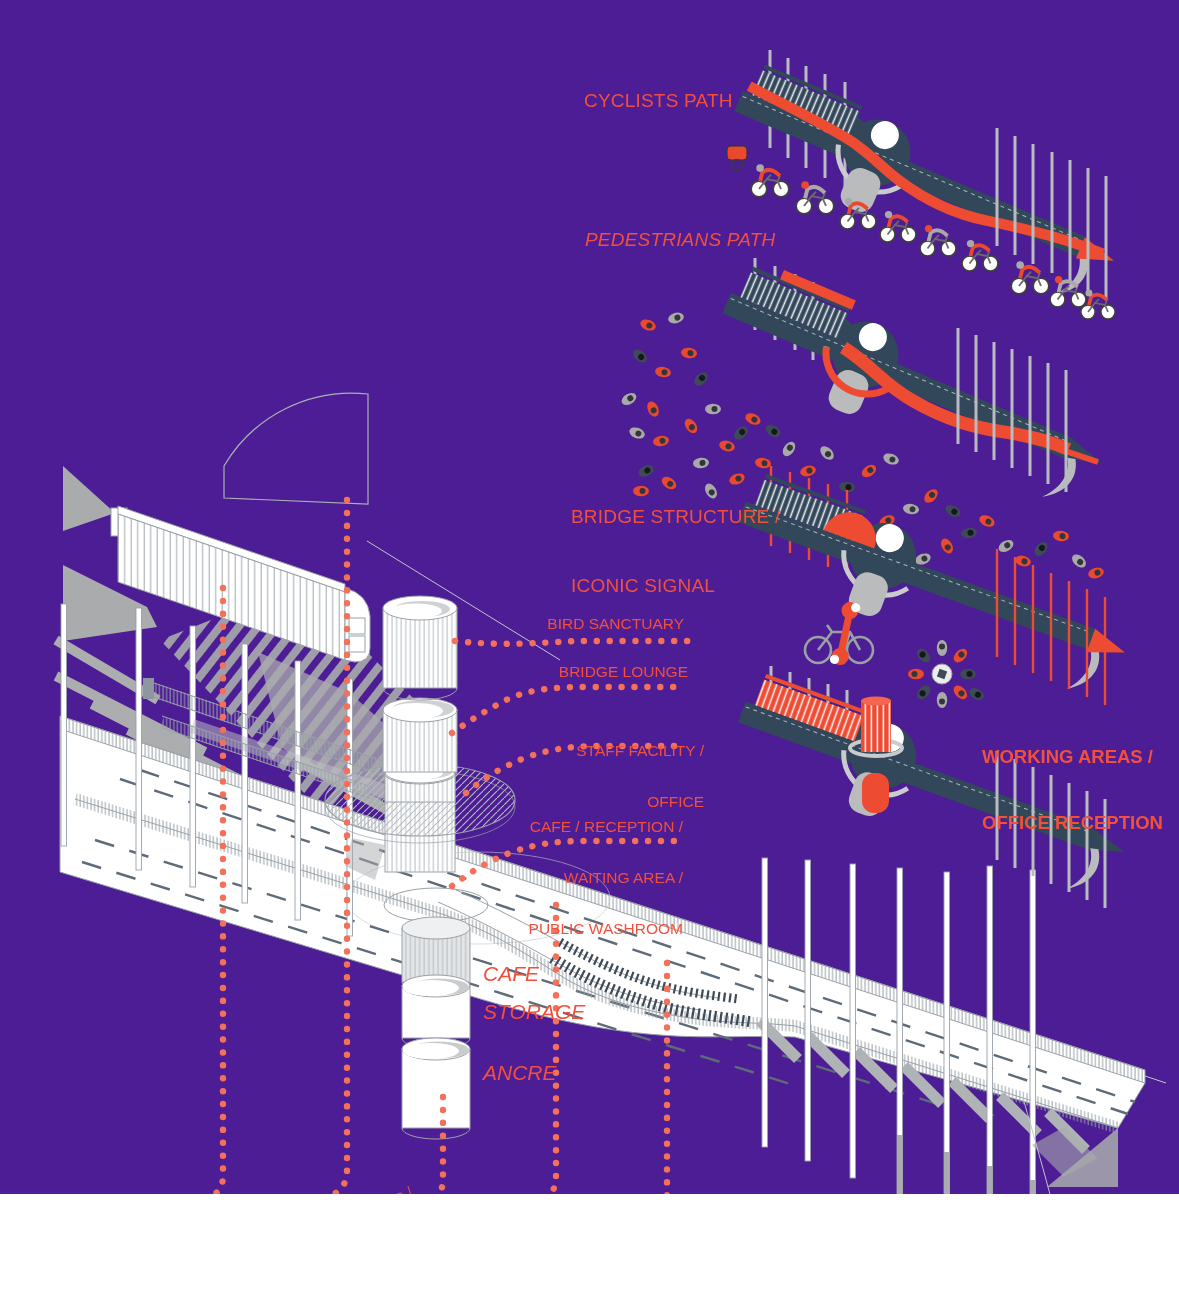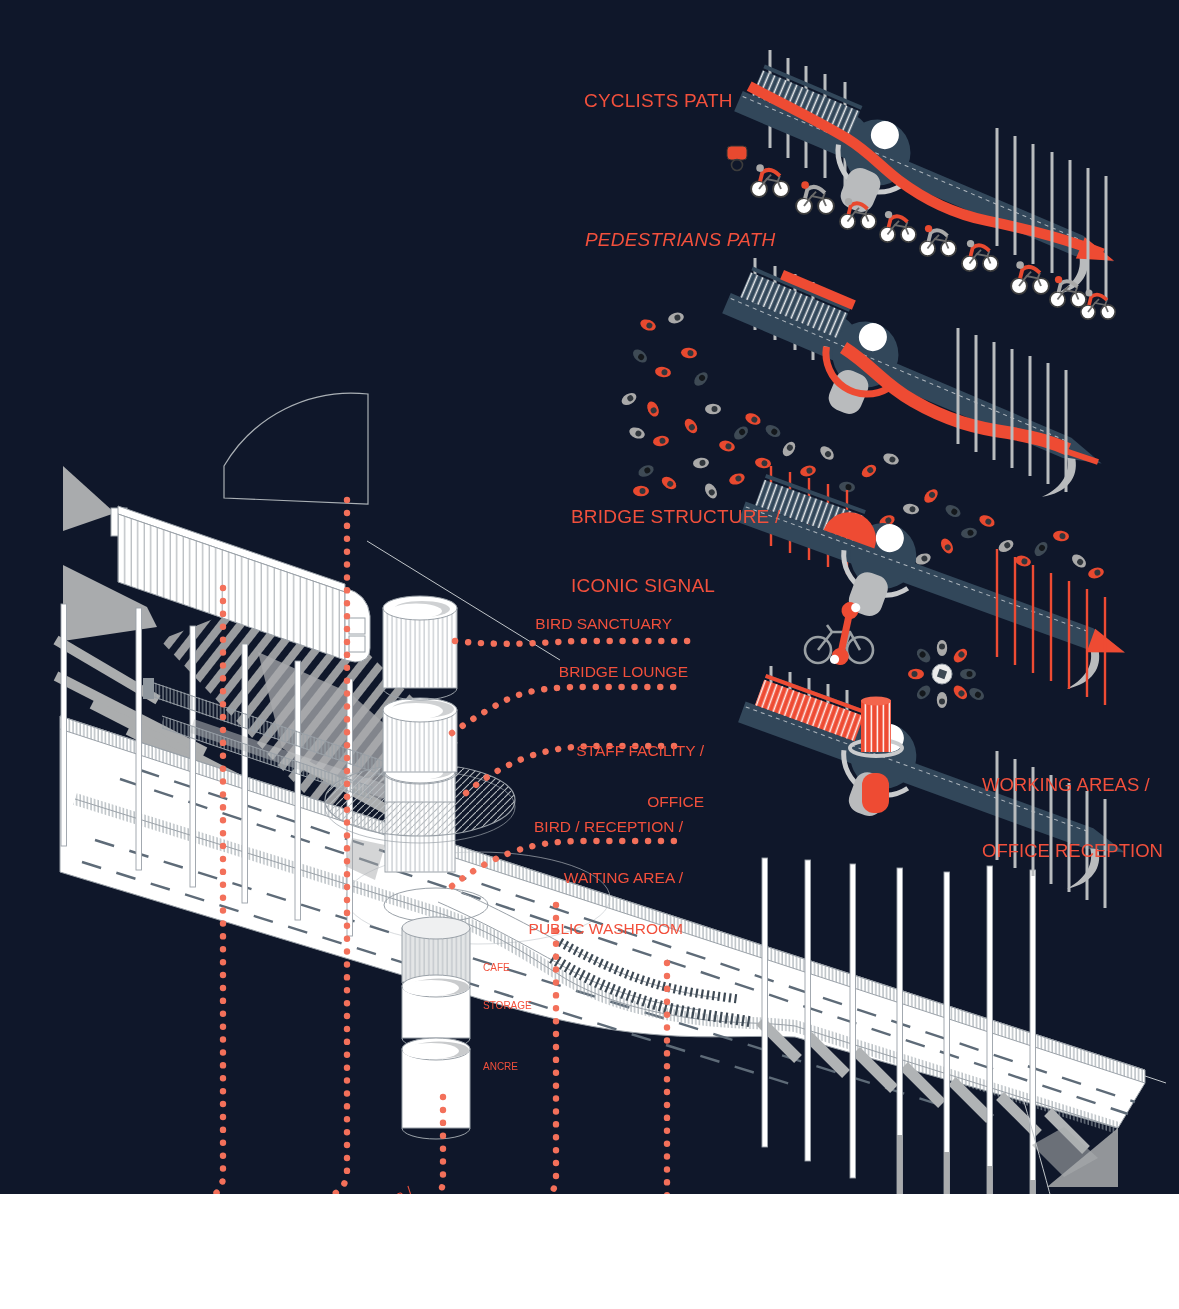"CYCLISTS PATH" .canvas { background: #0f172a -> #4c1d95 }
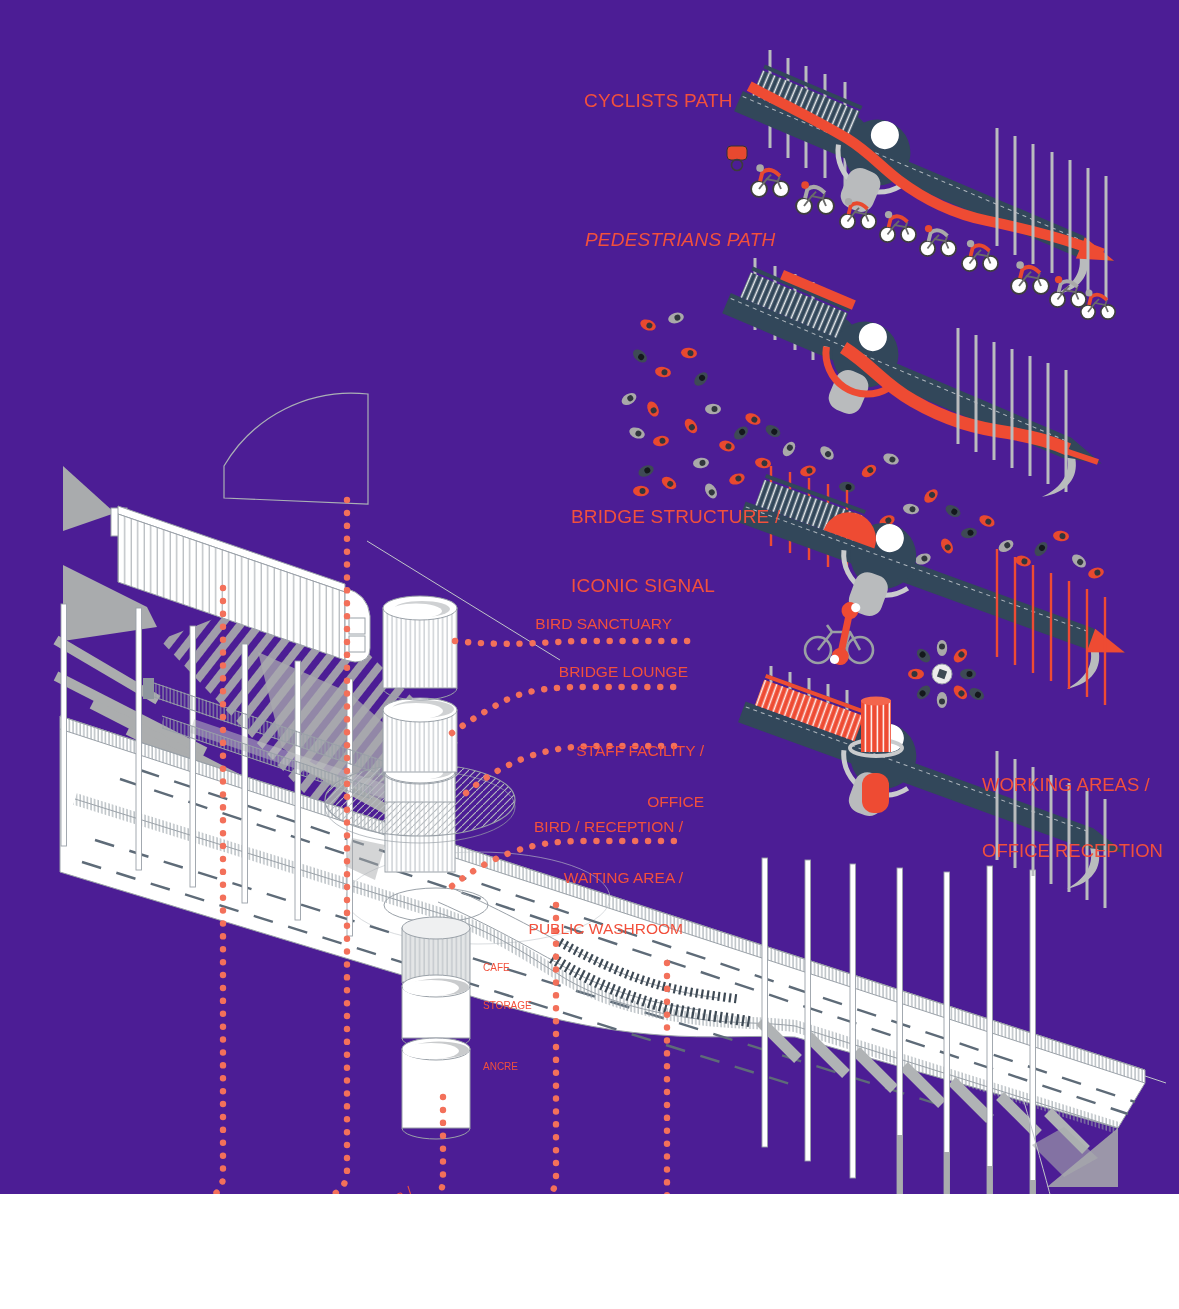"BIRD SANCTUARY" div.lbl { left: 432px -> 444px }
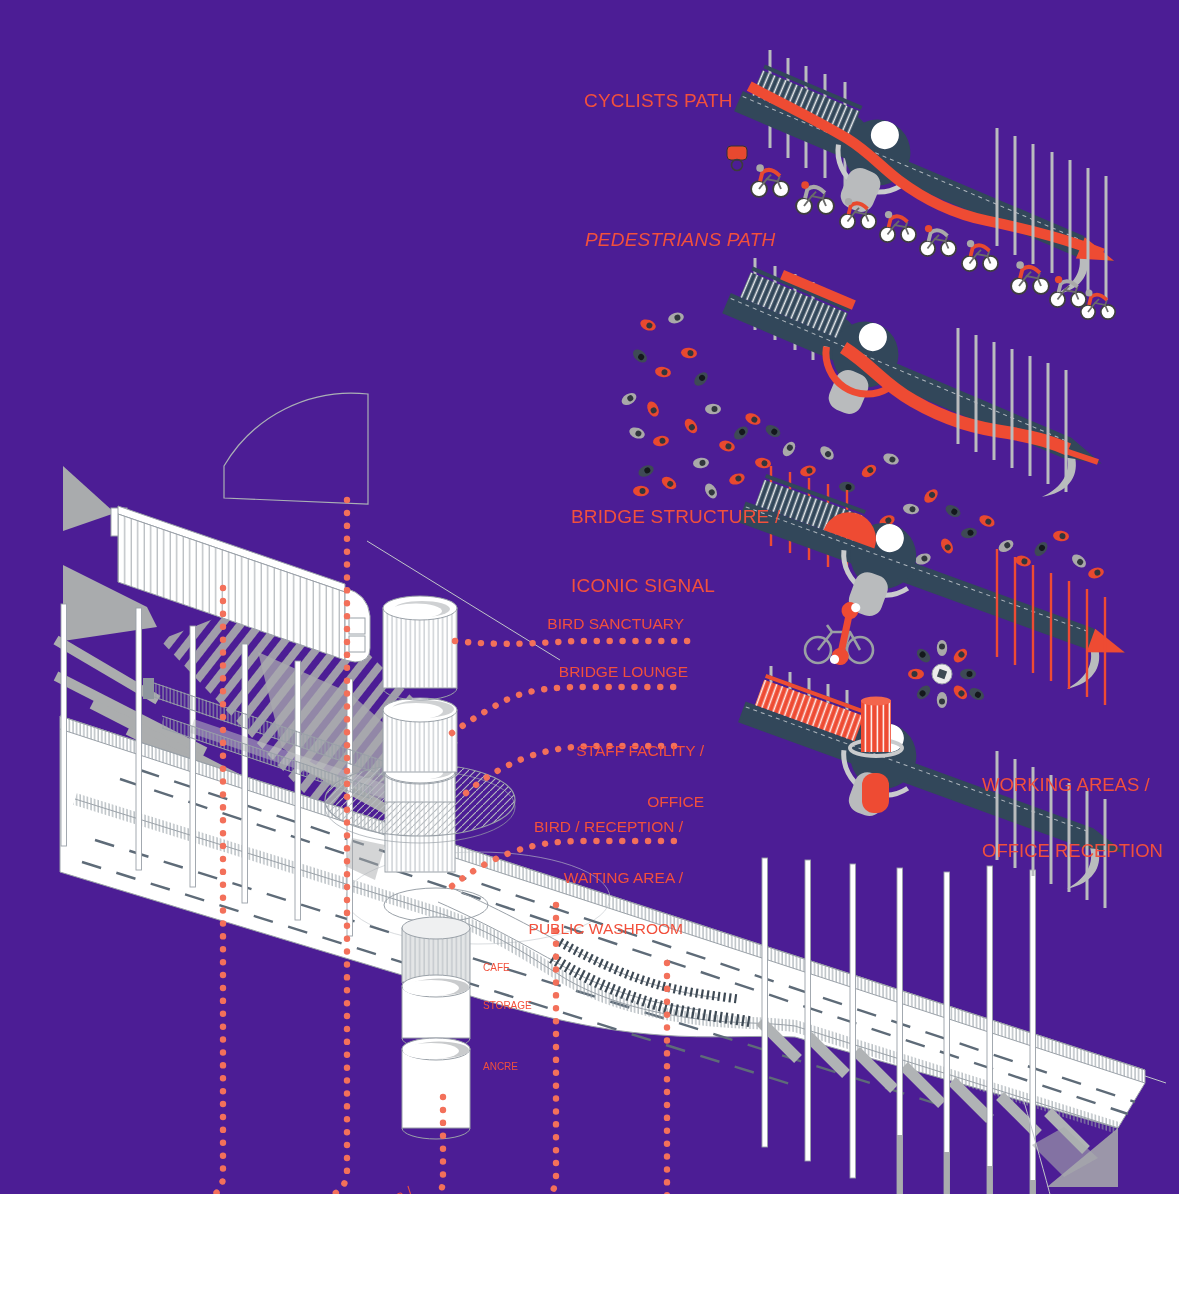"WORKING AREAS /" div.lbl { font-weight: none -> bold; top: 730px -> 702px }
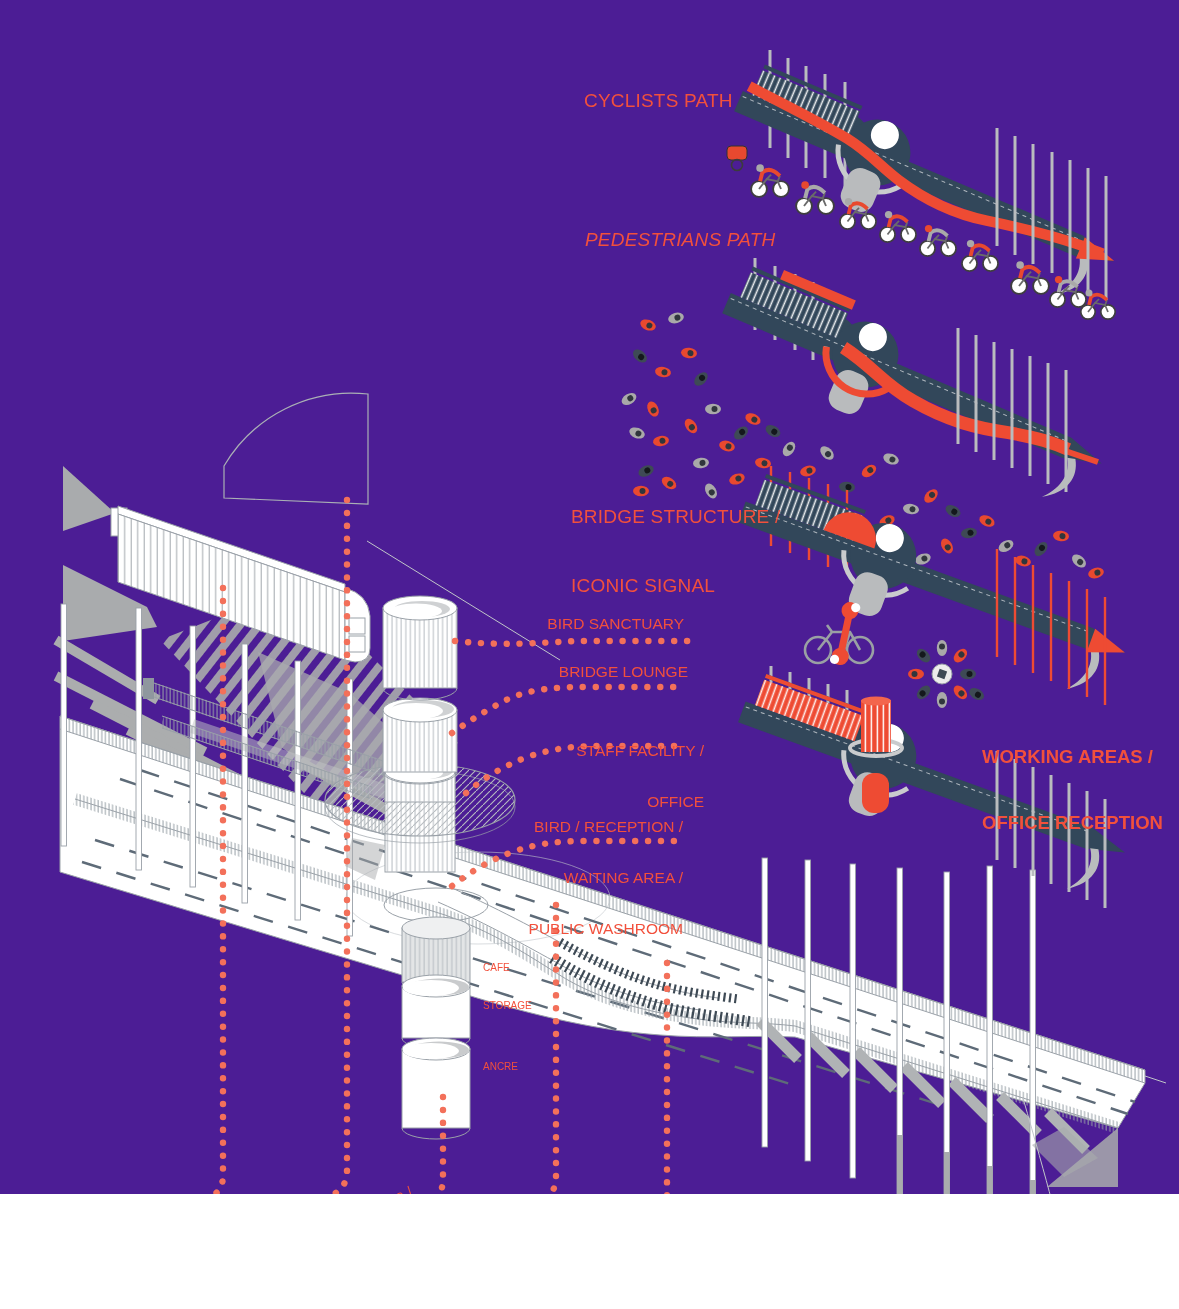"BIRD / RECEPTION /" div { text: BIRD -> CAFE }
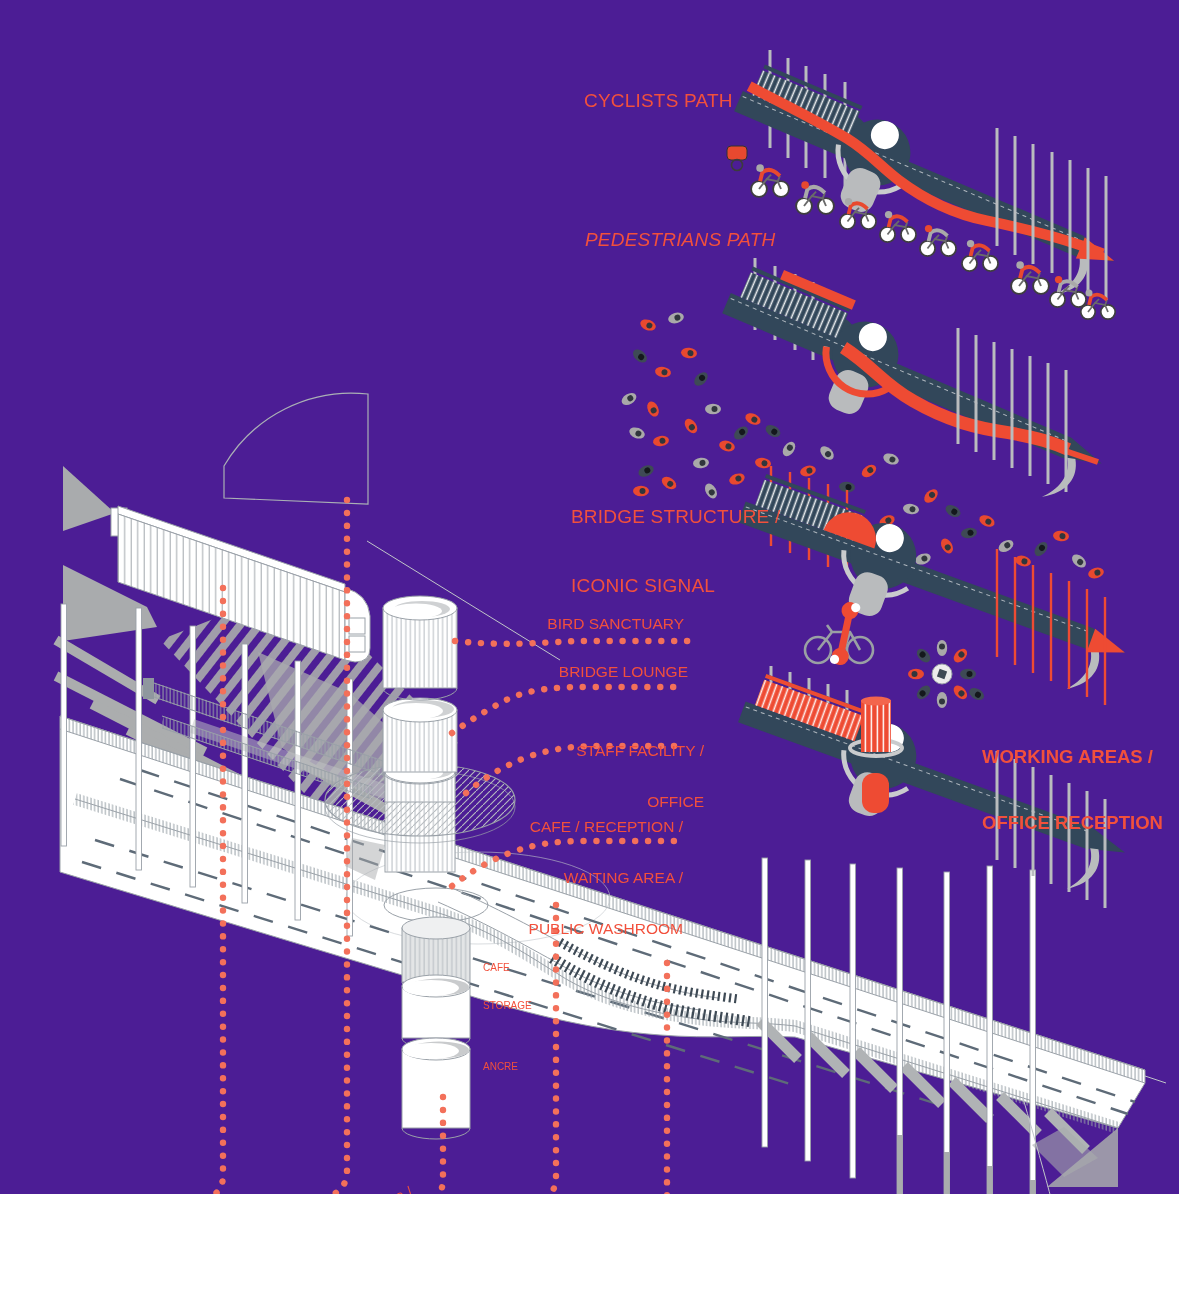"CAFE" .small { font-size: 10px -> 21px; font-style: none -> italic }
